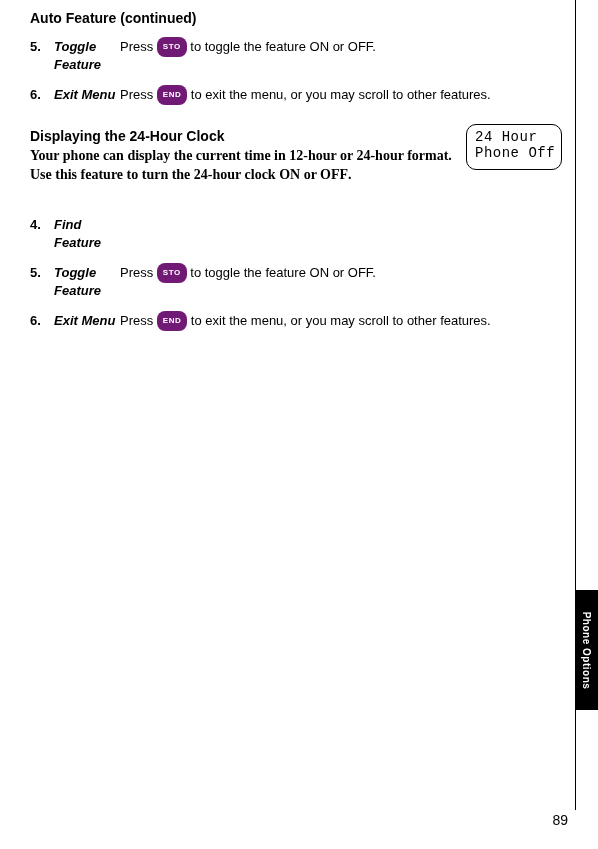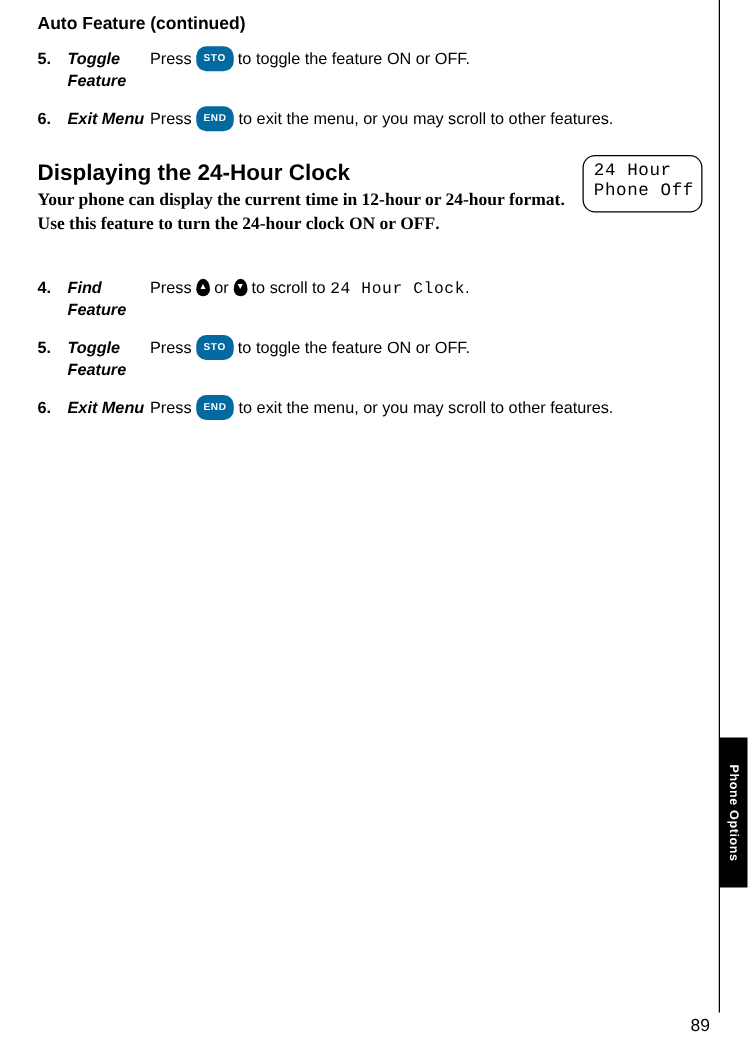"STO" .pill-btn { background: #0369a1 -> #701a75 }
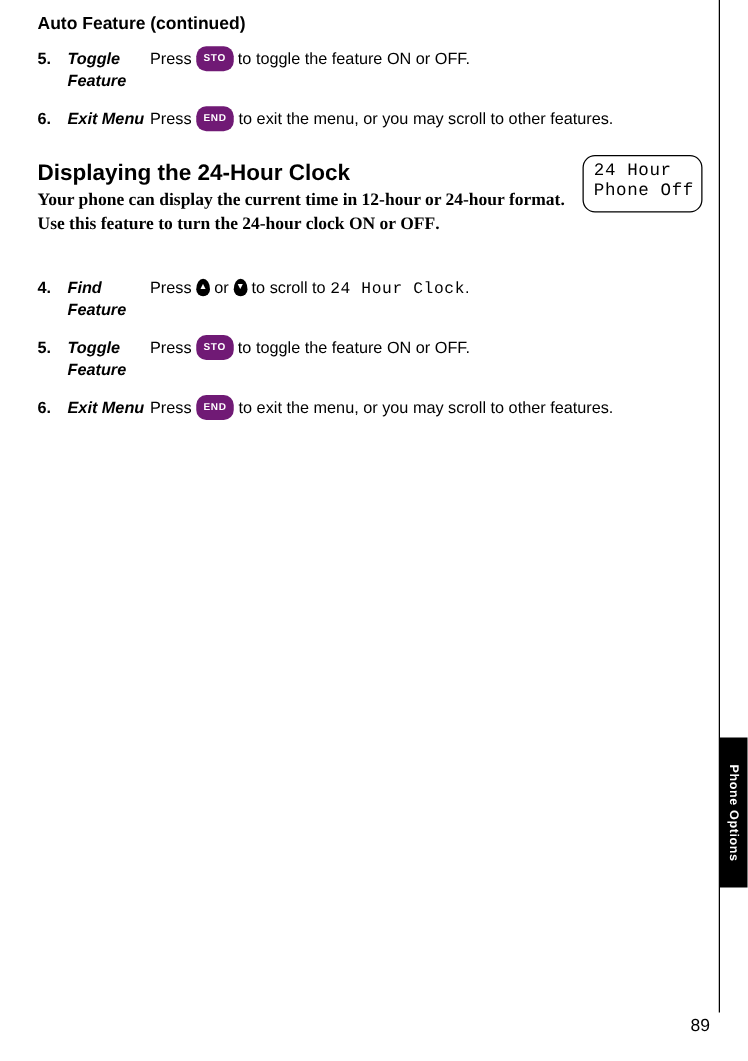"Displaying the 24-Hour Clock" .sub-heading { font-size: 18px -> 14px }
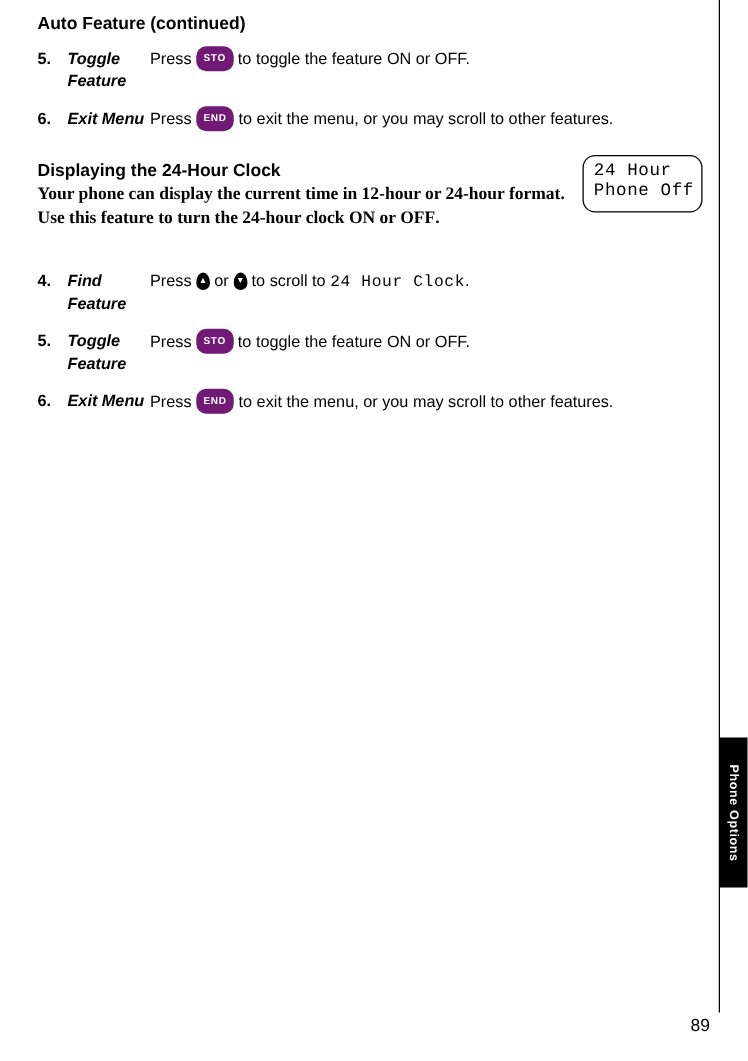"Press ▴ or ▾ to" div.step-desc { html: <div> <span>Press </span><span>▴</span><span> or </span><span>▾</span><span> to scroll to </span><span>24 Hour Clock</span><span>.</span> </div> -> none }
